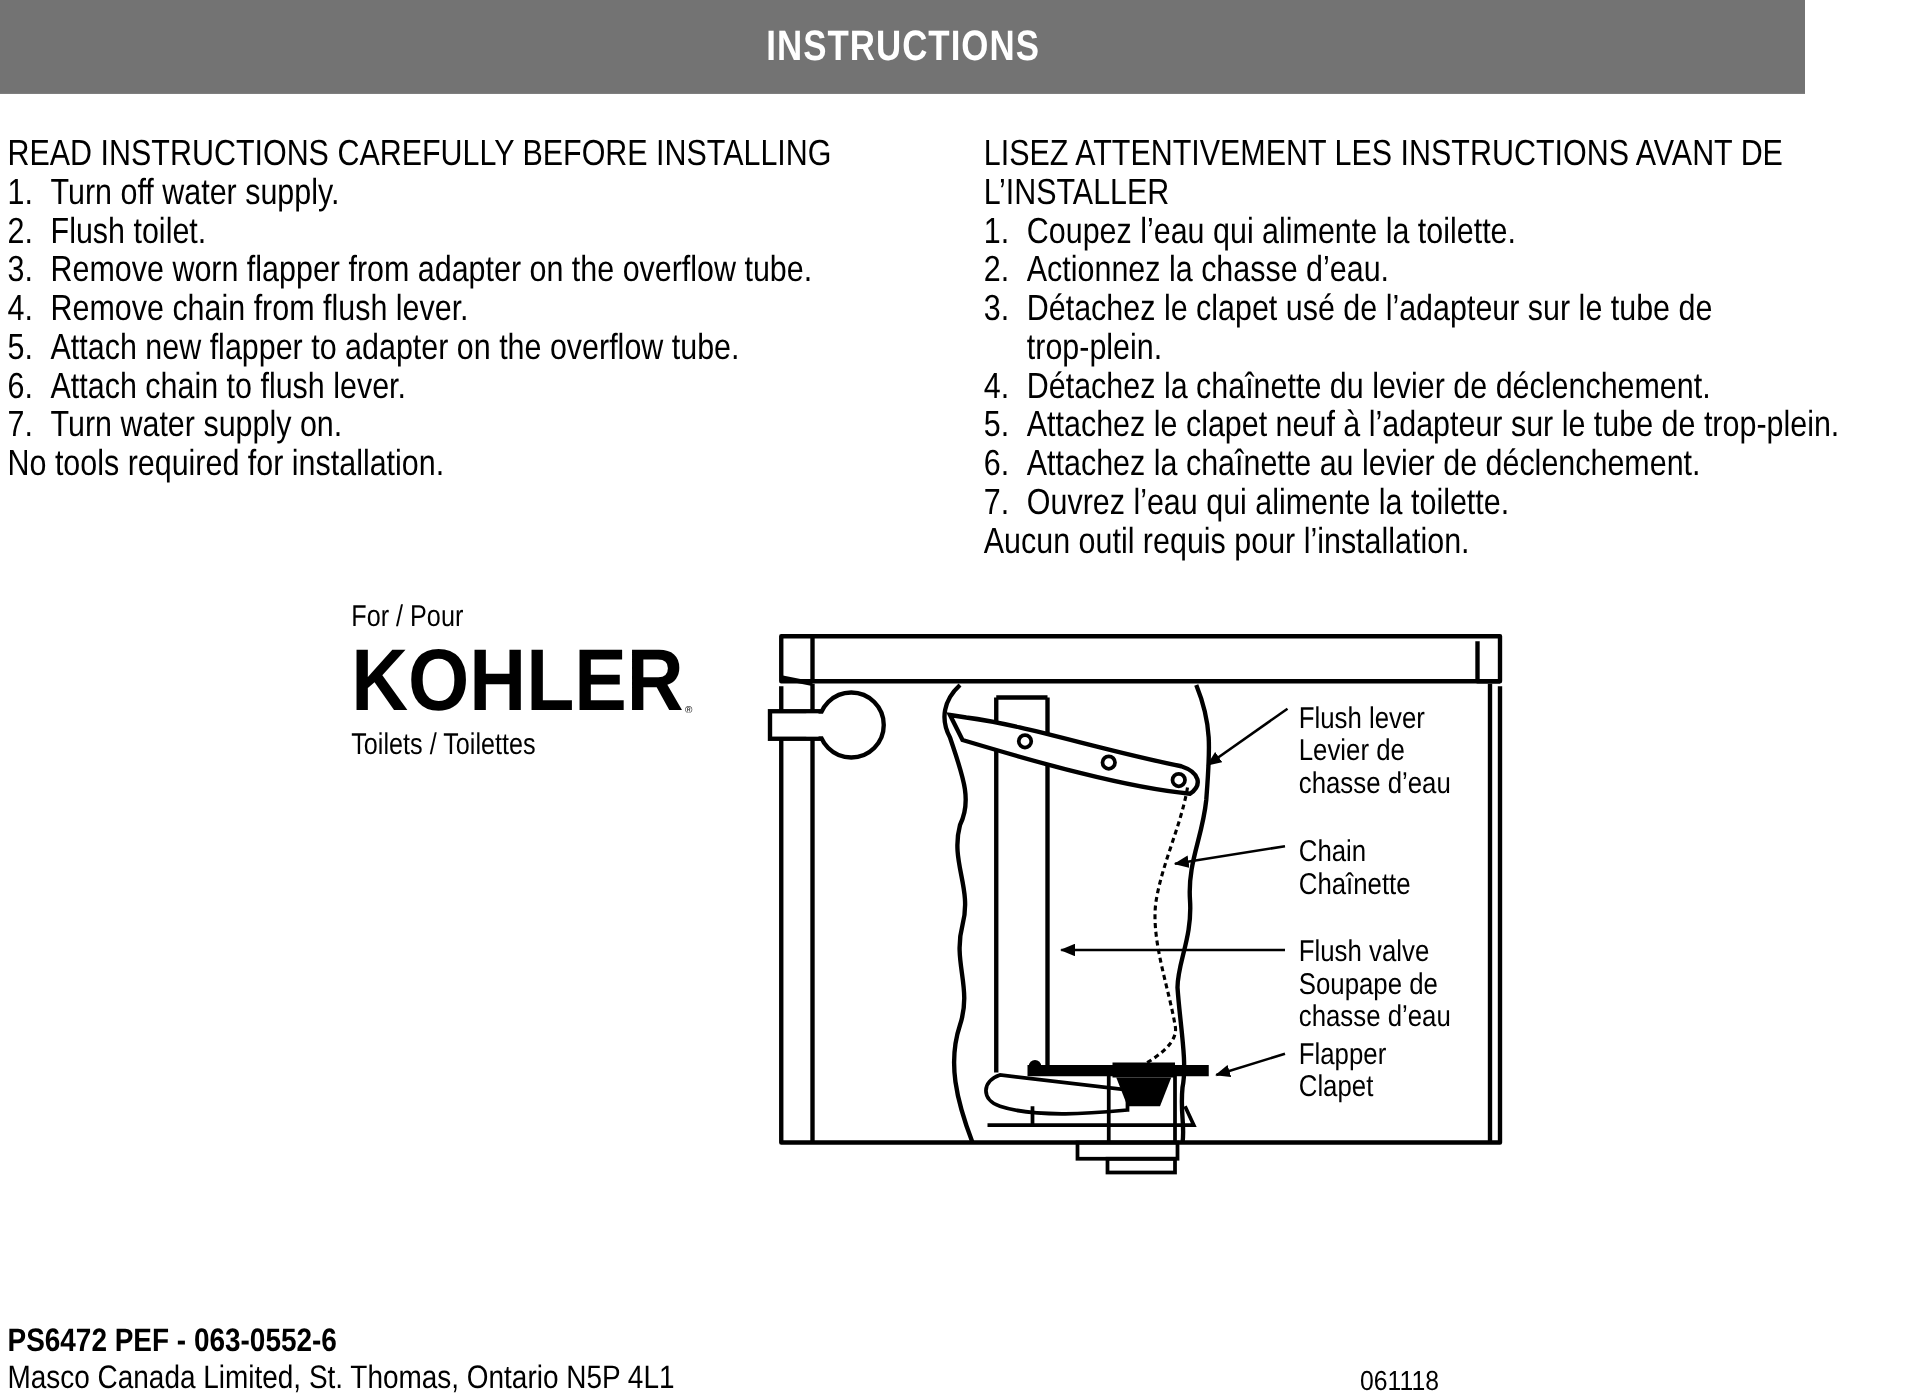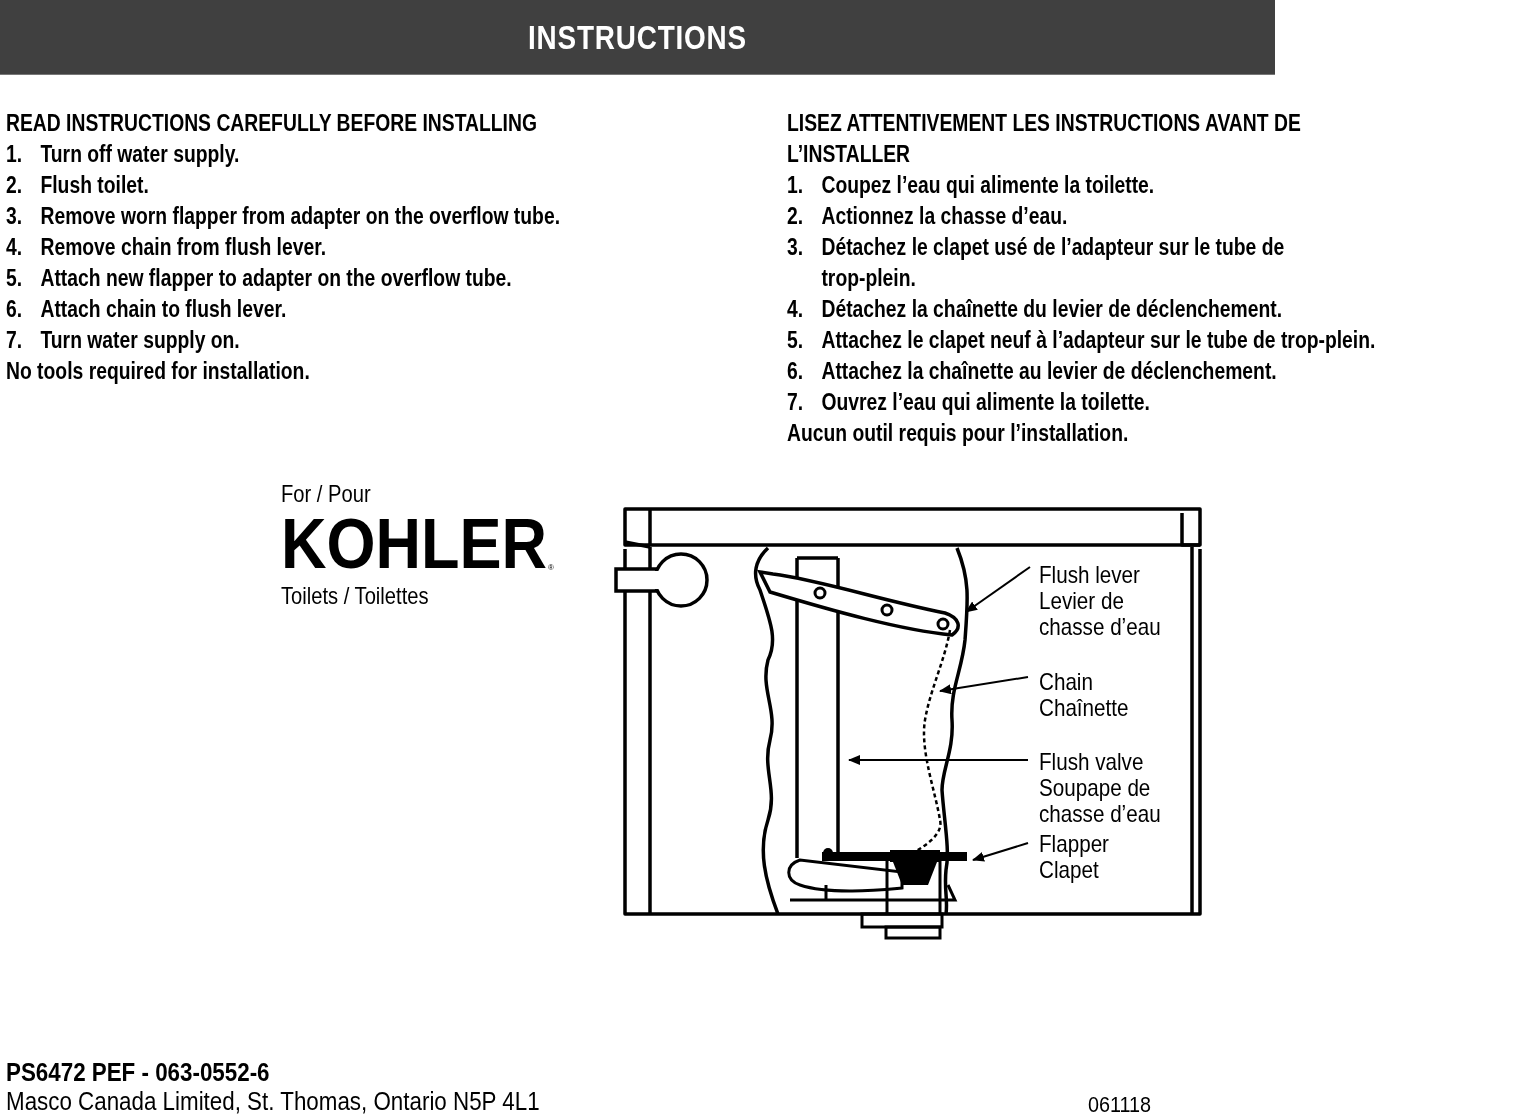"INSTRUCTIONS" .header-bar { background: #404040 -> #737373; width: 1275px -> 1444px }
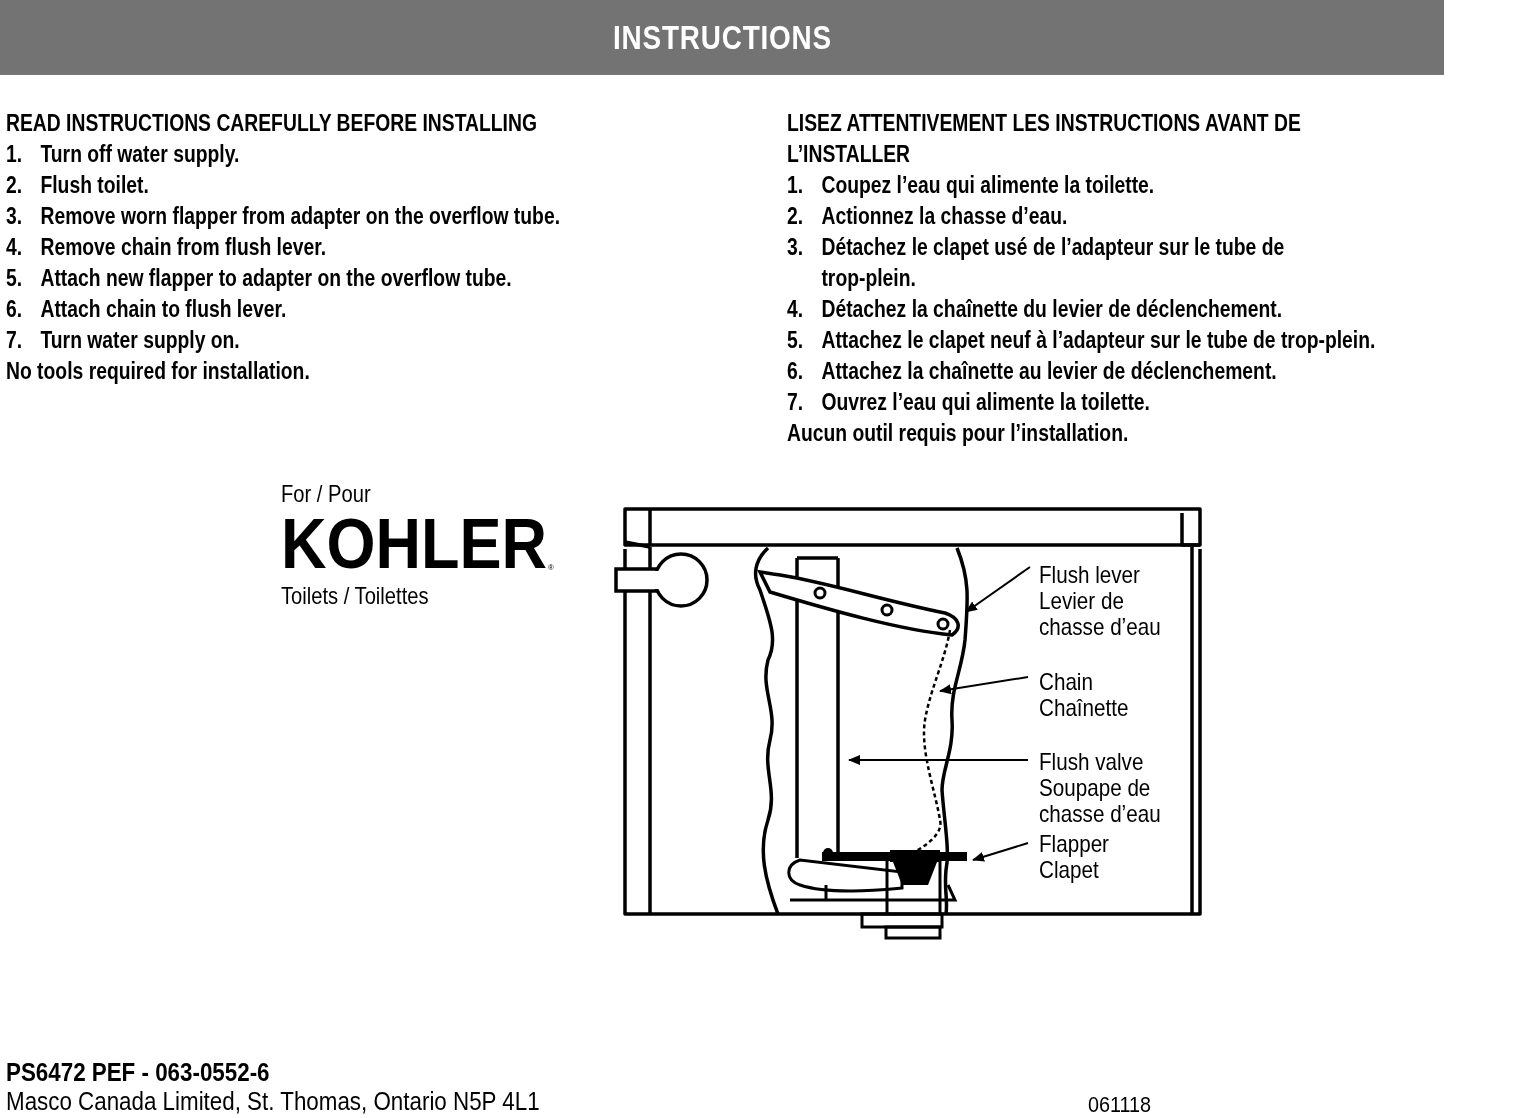"READ INSTRUCTIONS CAREFULLY BEFORE" .col { font-size: 23px -> 29px; font-weight: bold -> none }
